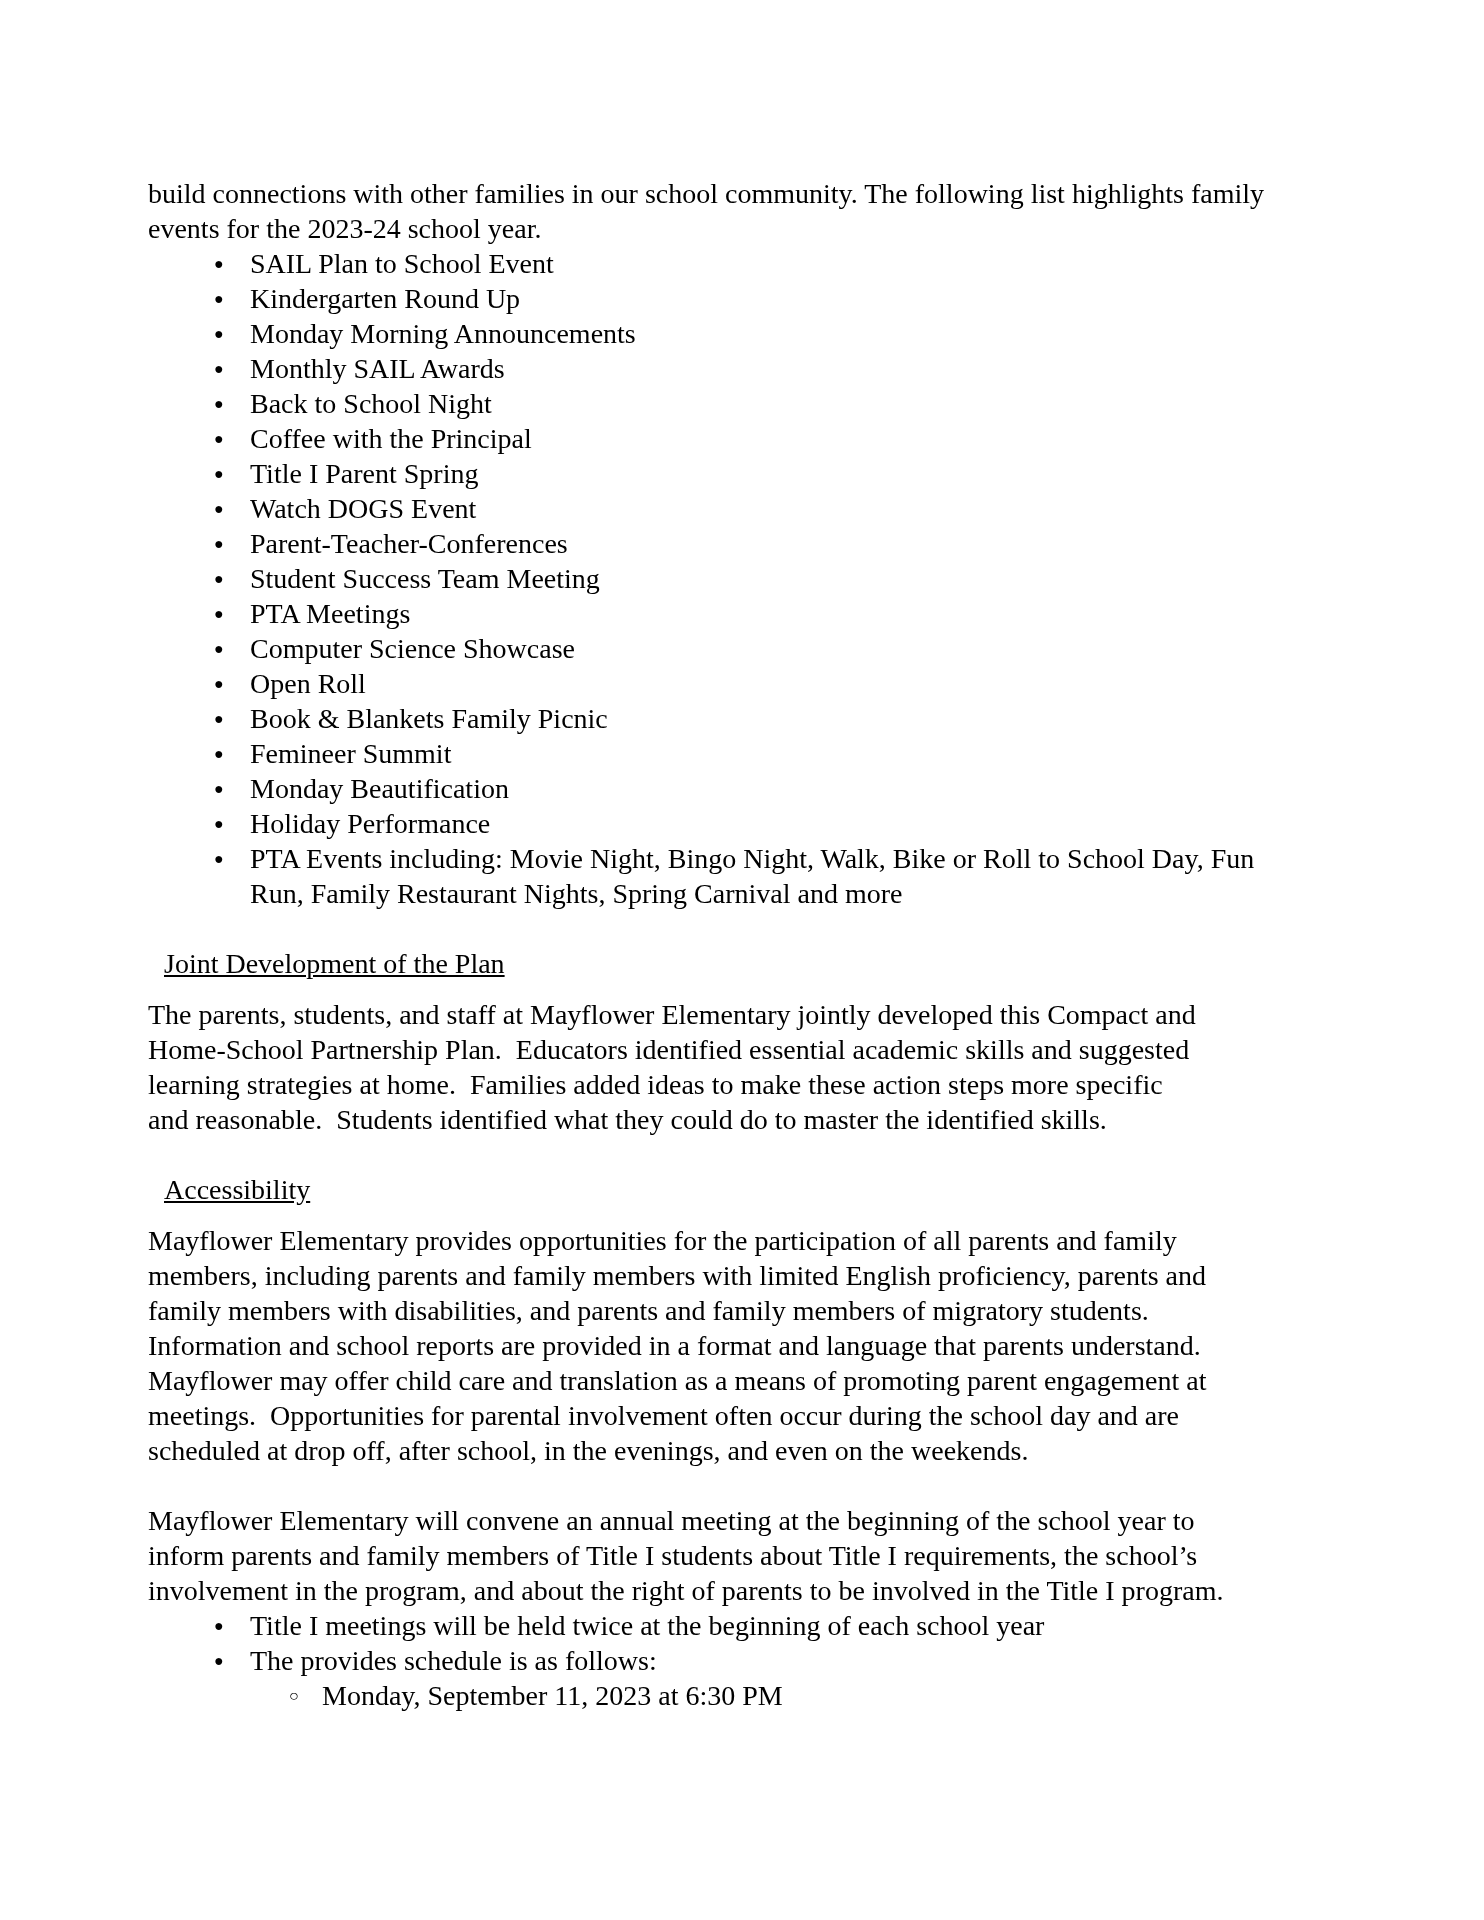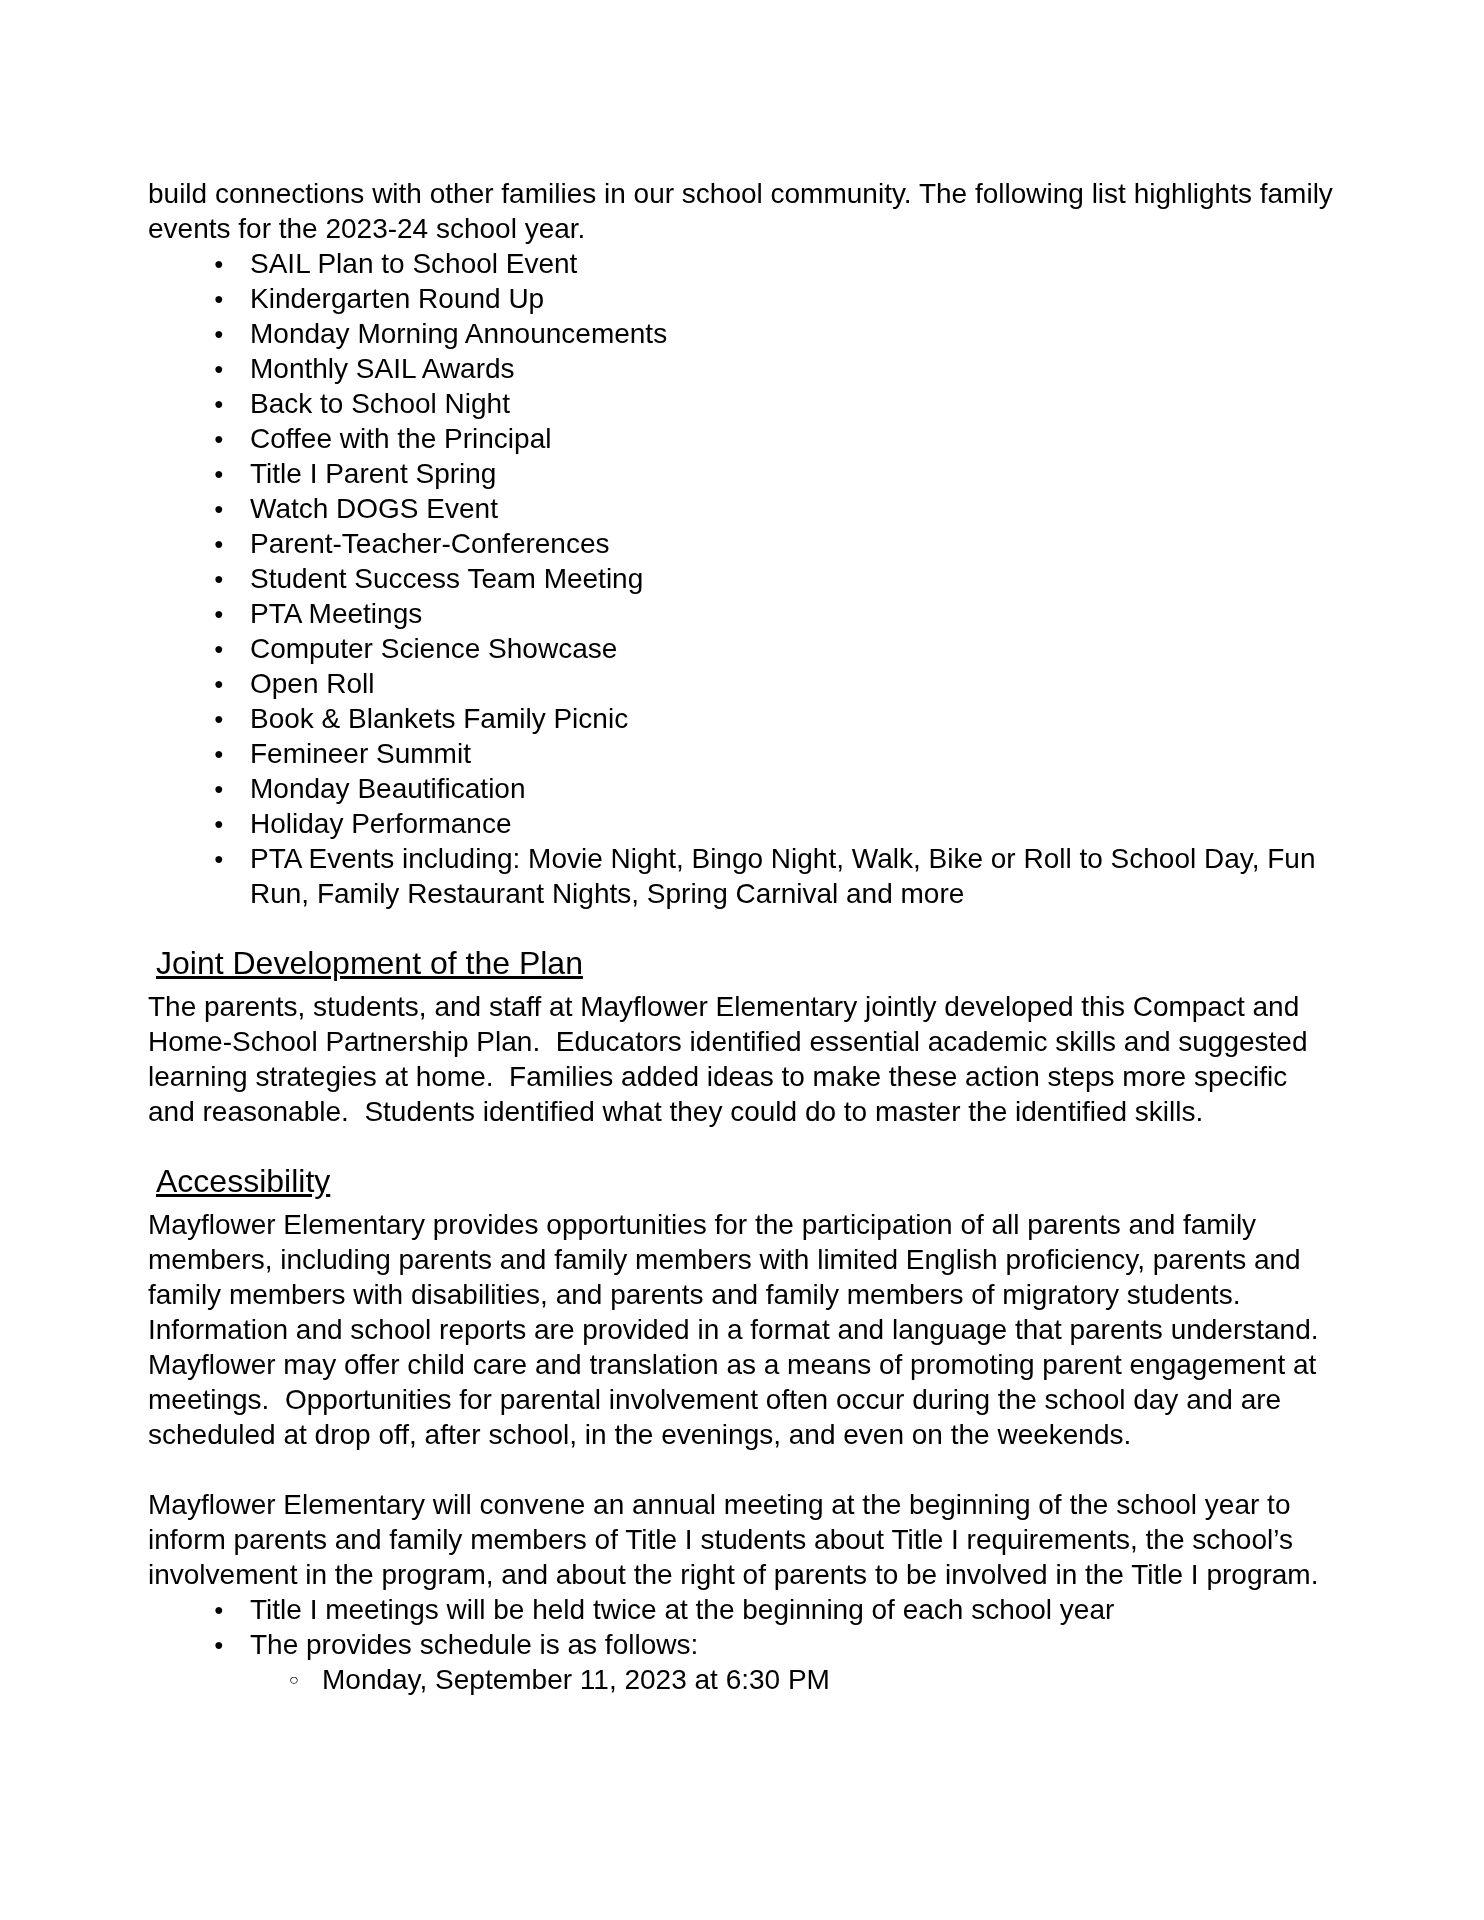"build connections with other families" .page { font-family: Liberation Sans, sans-serif -> Liberation Serif, serif }
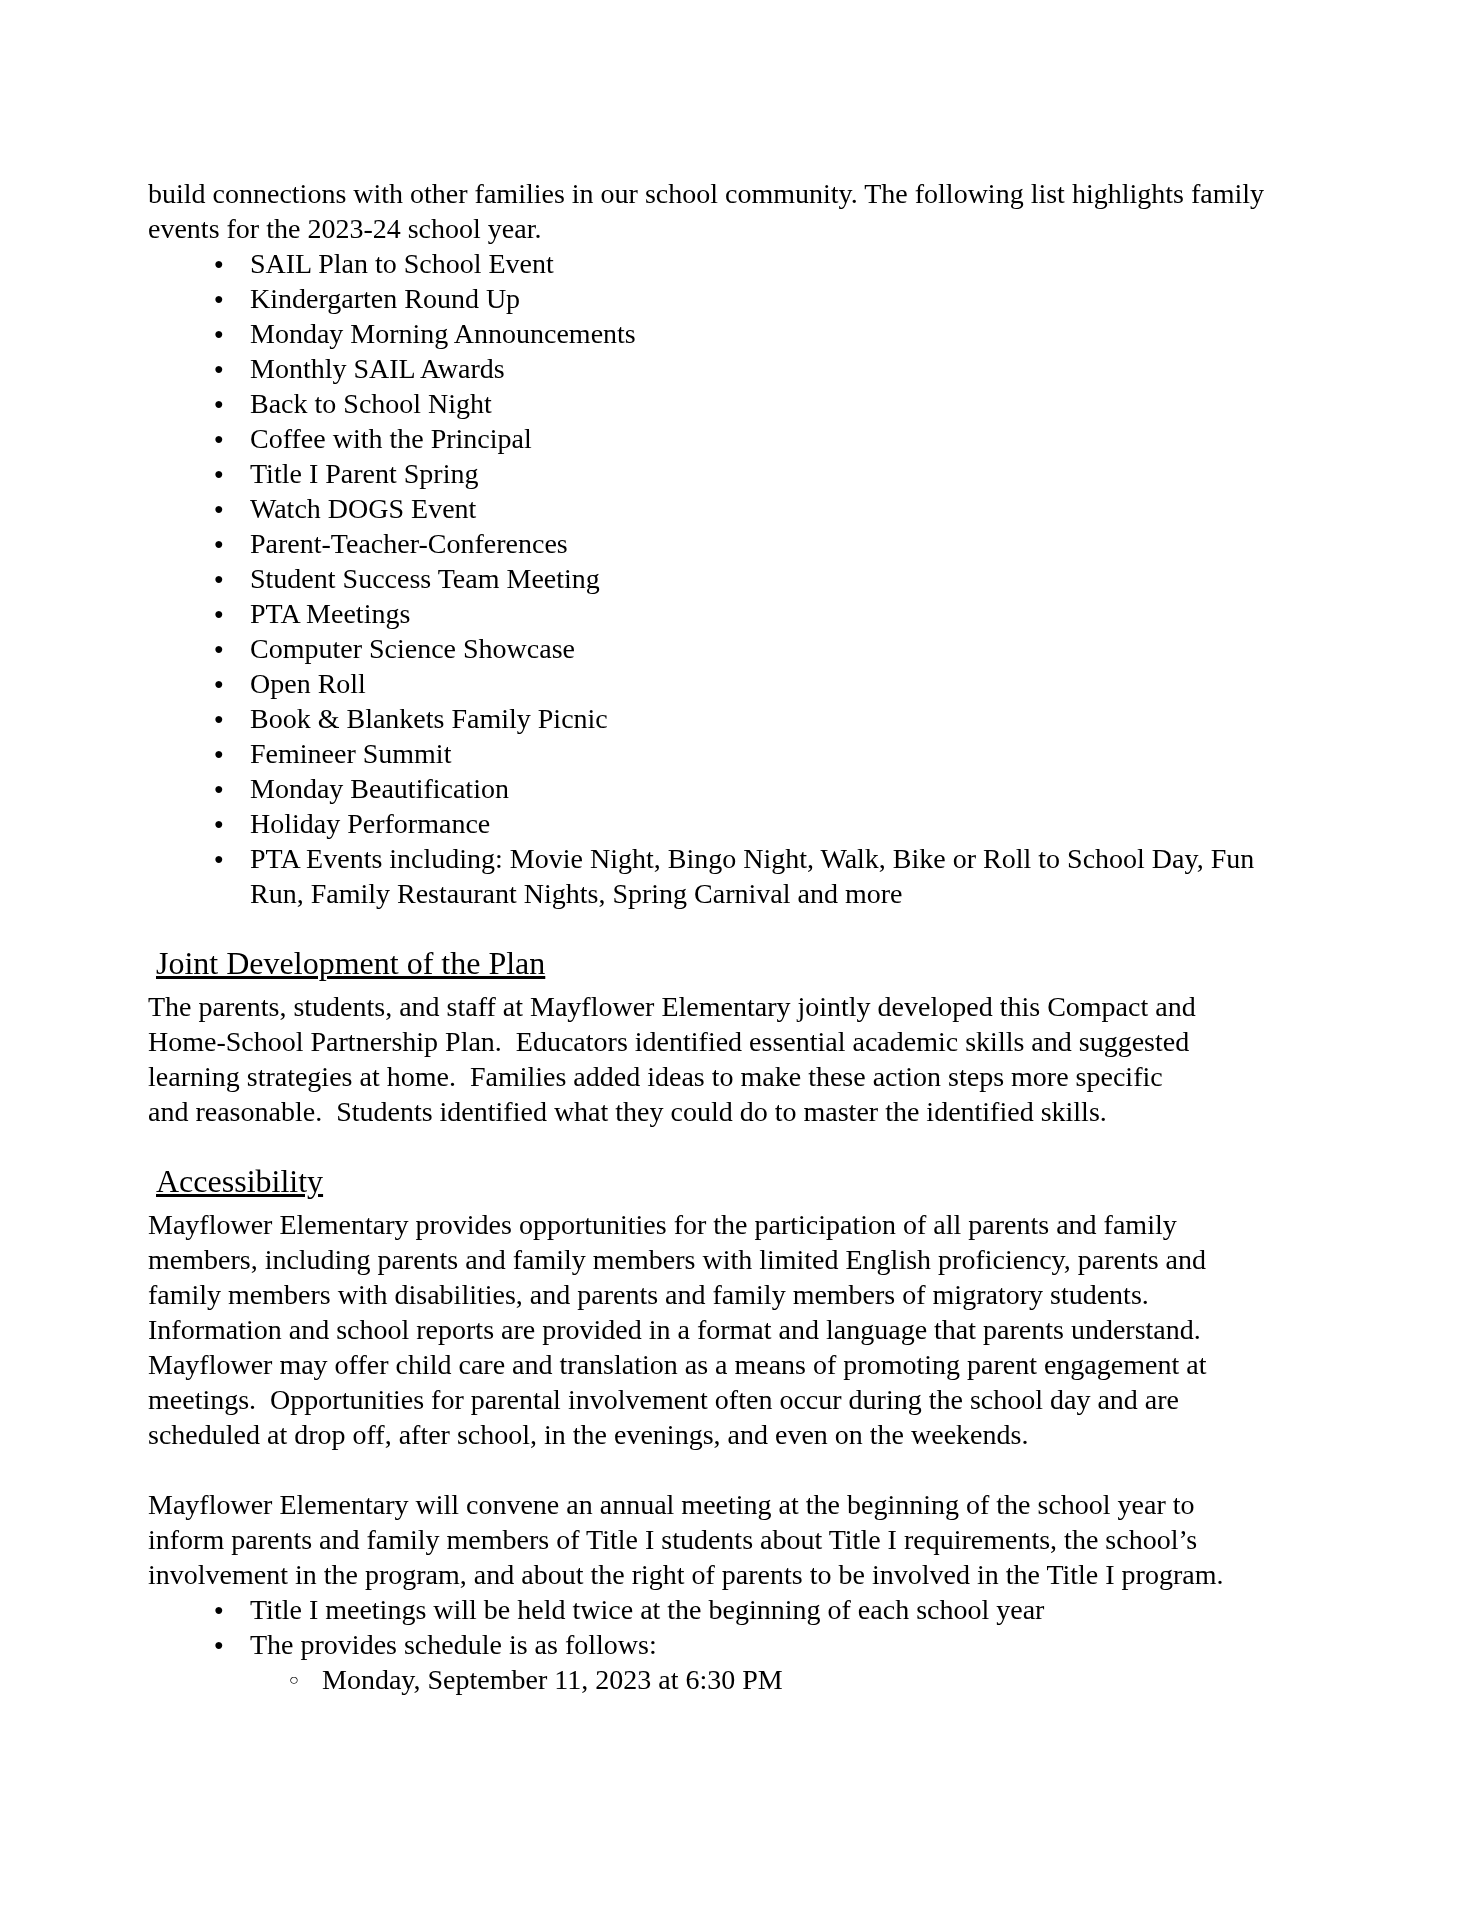"Joint Development of the Plan" .heading { font-size: 32px -> 28px; margin: 8px -> 16px }
